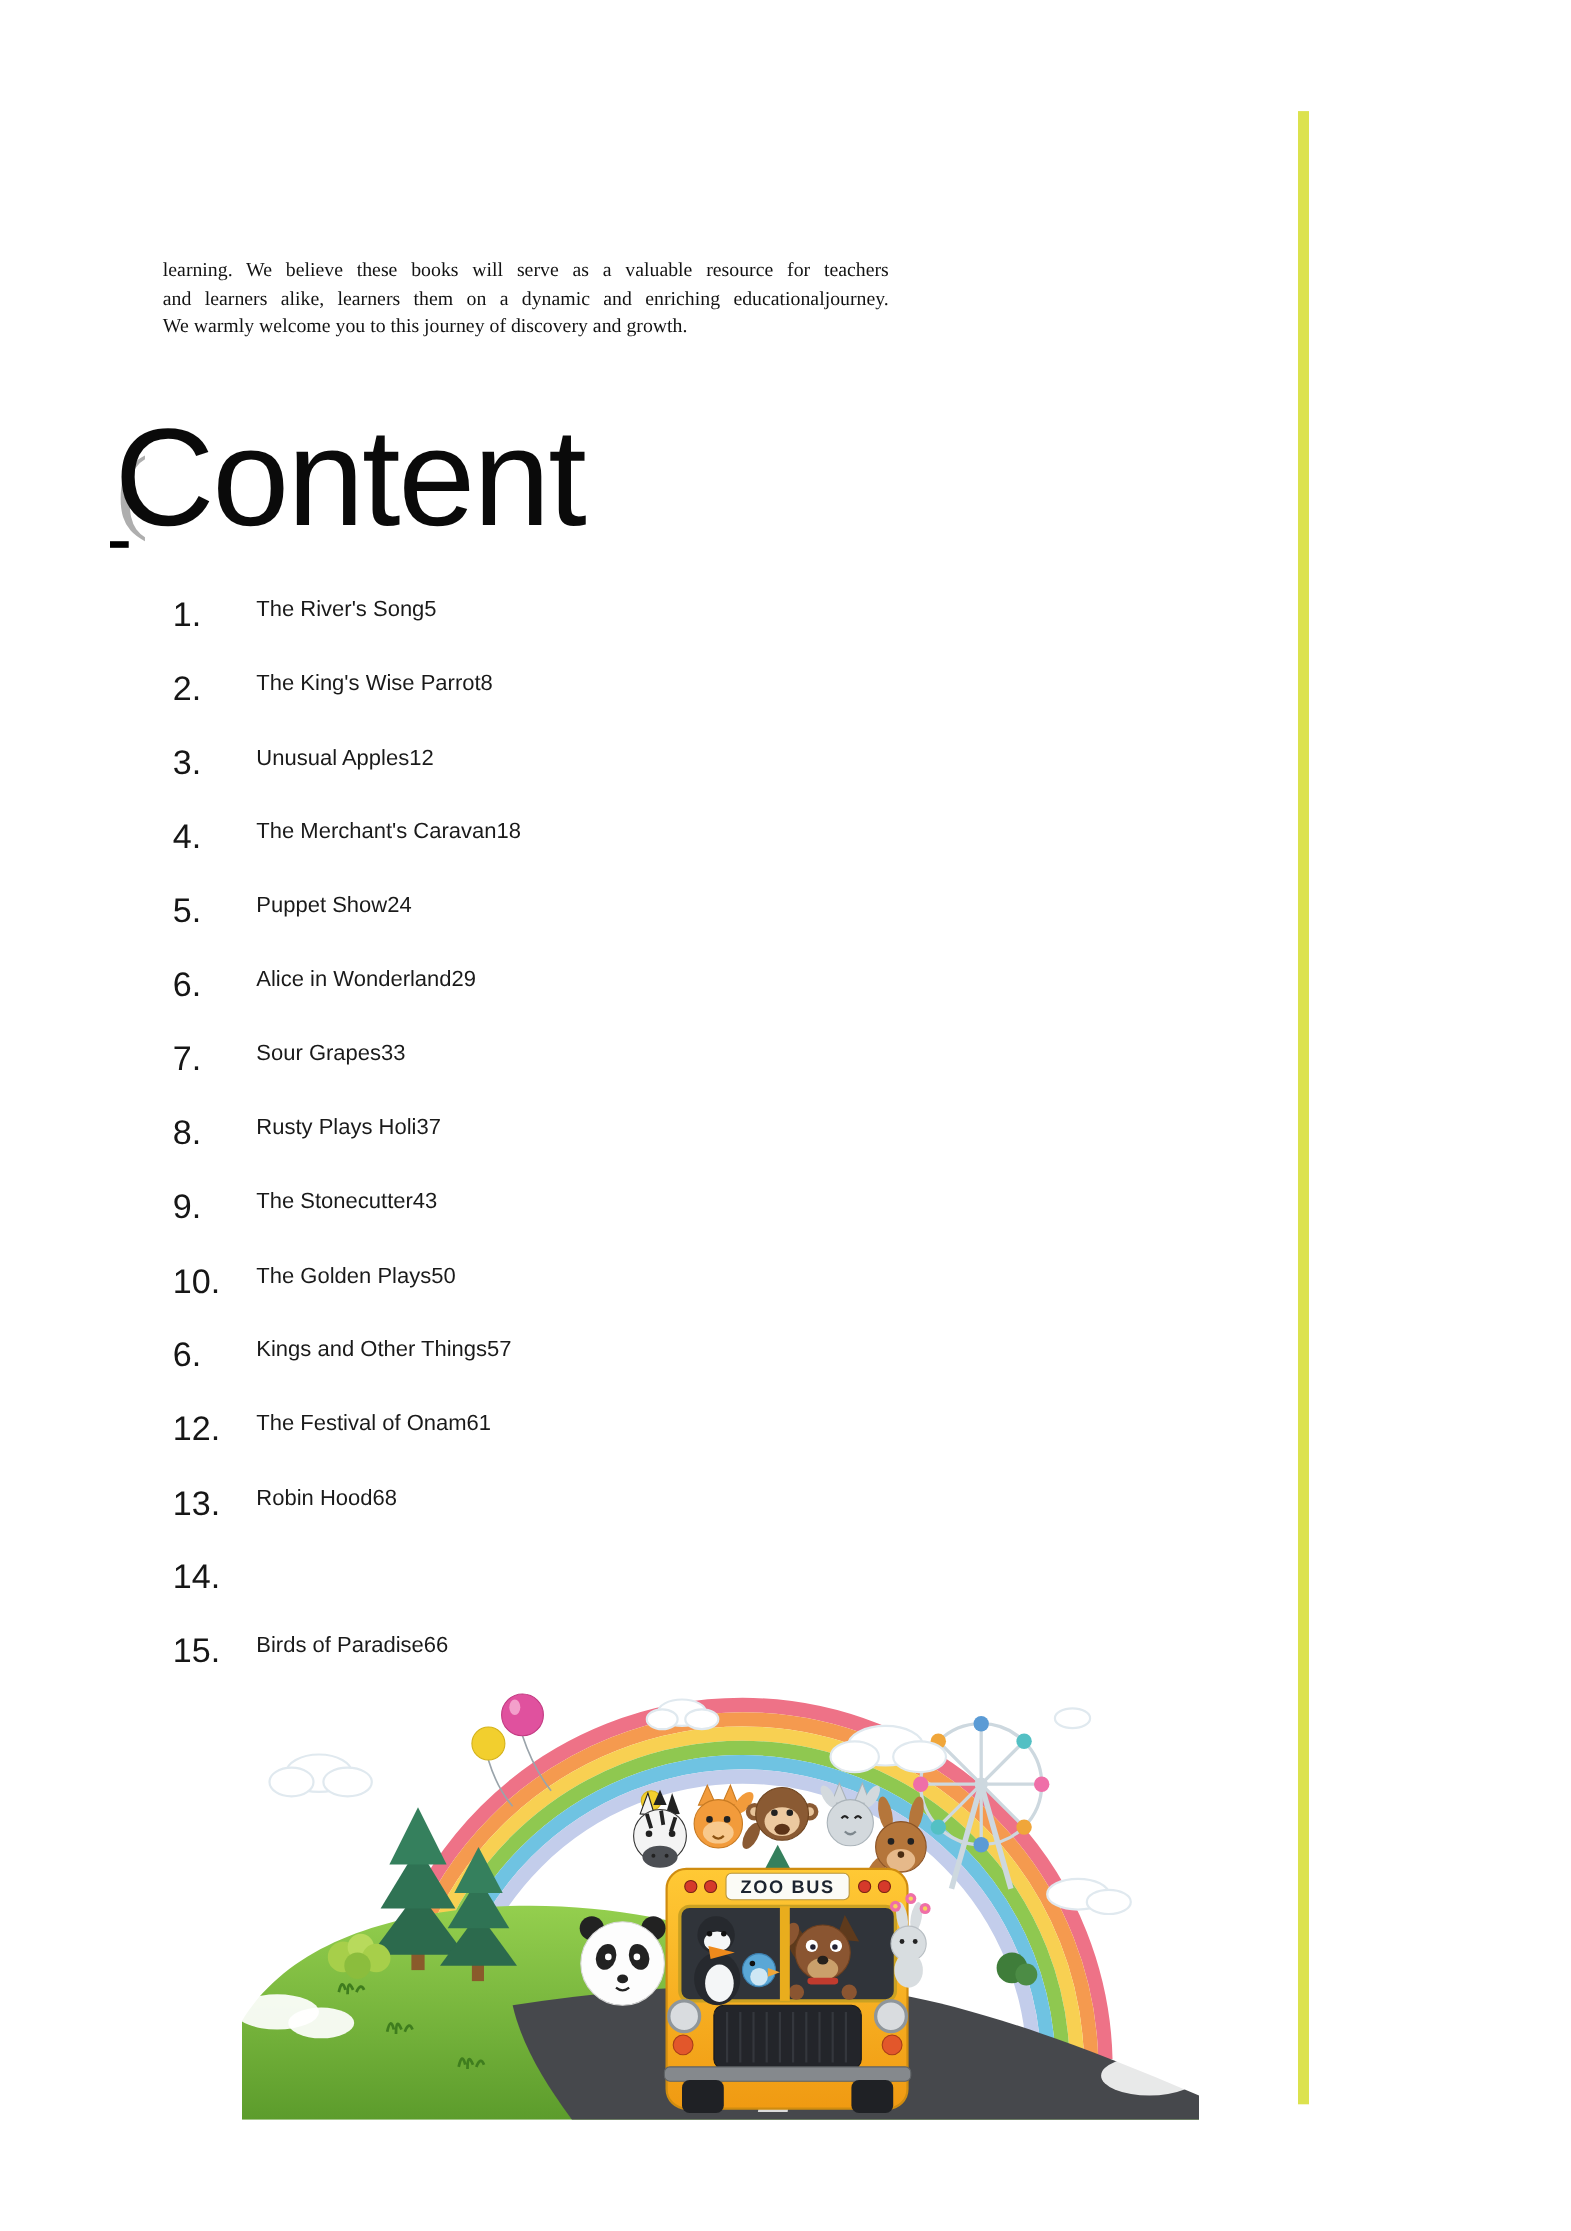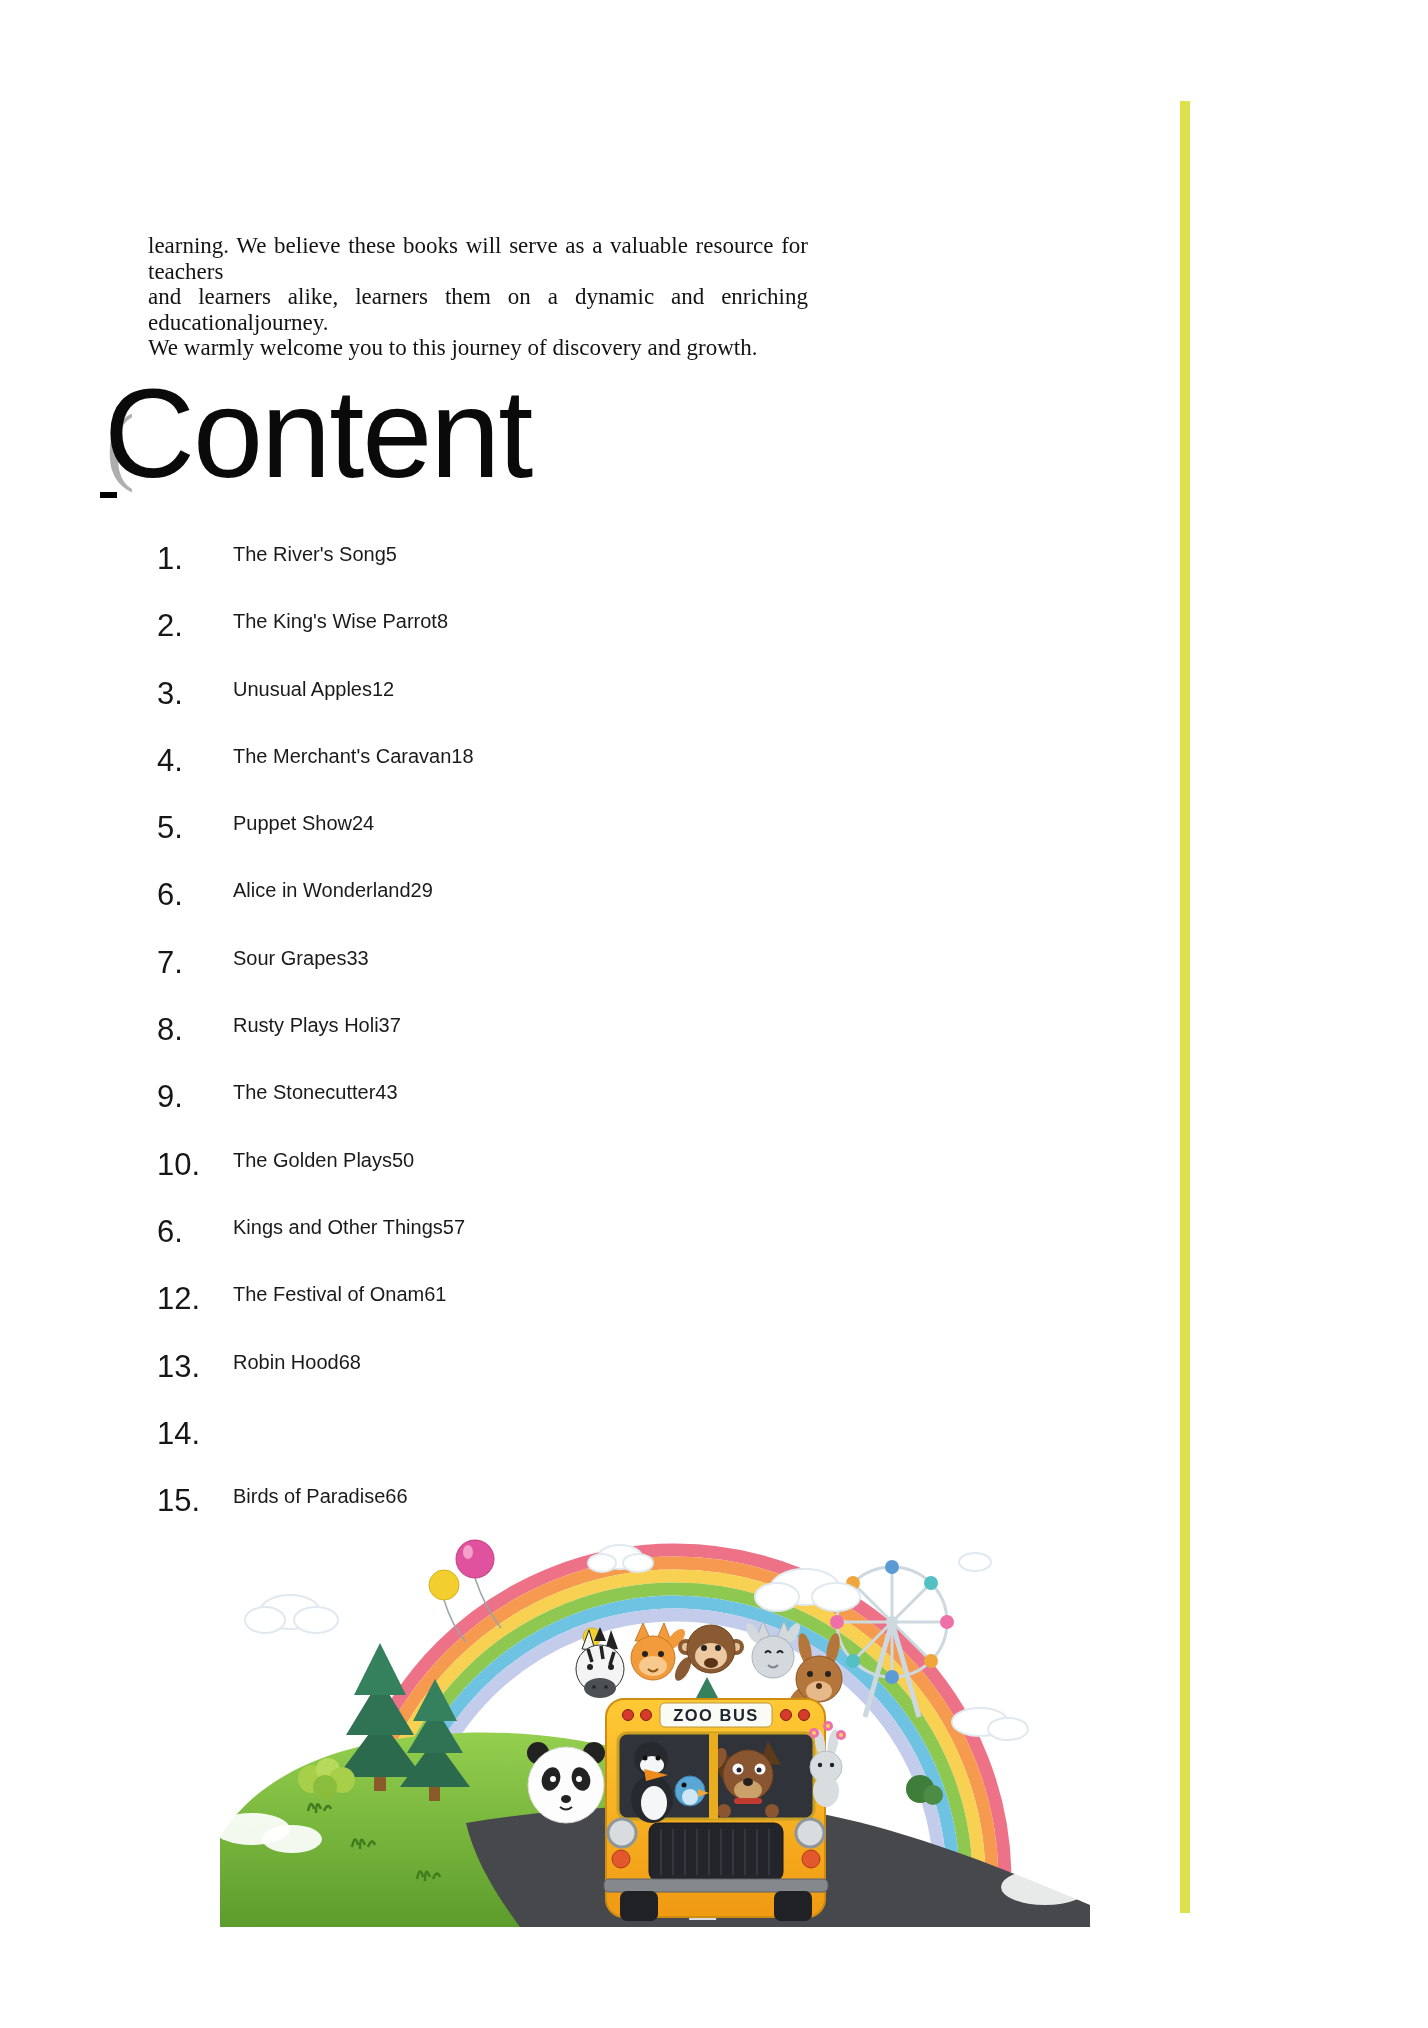"learning. We believe these books" .intro { font-size: 23px -> 18px }
